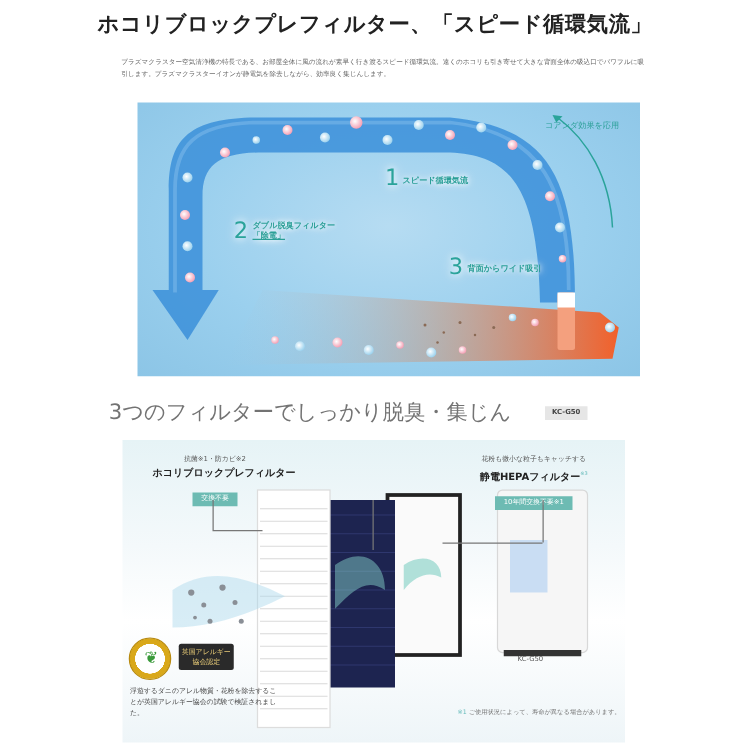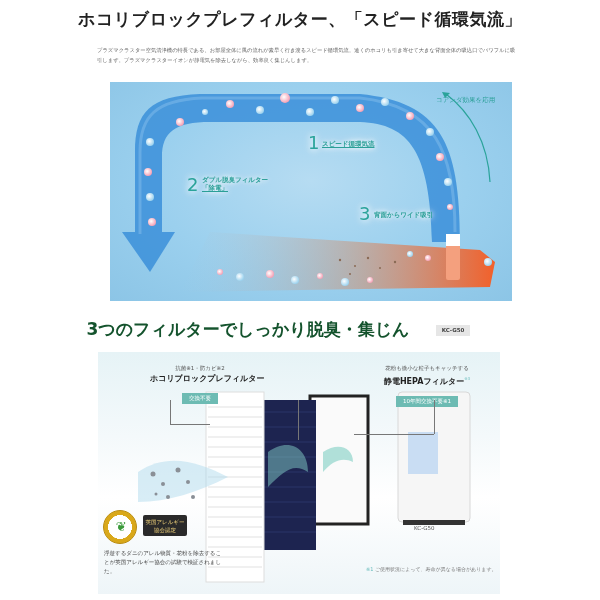"スピード循環気流" span.label-text { text-decoration: underline -> none }
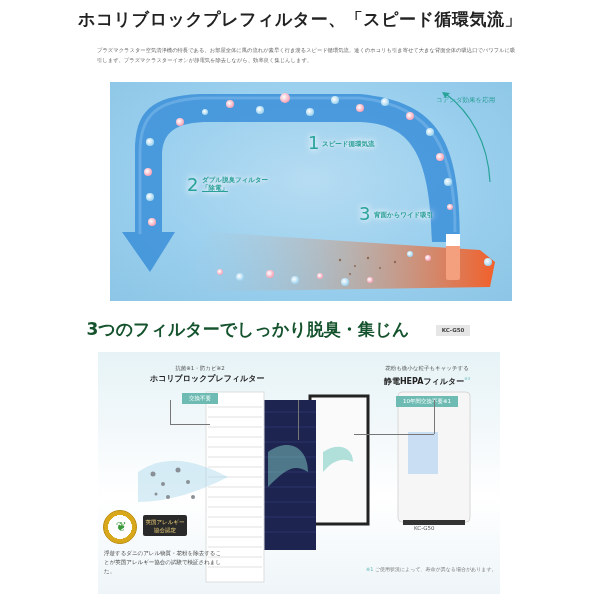"3つのフィルターでしっかり脱臭・集じん" .sub-headline { color: #14532d -> #737373; font-weight: bold -> normal }
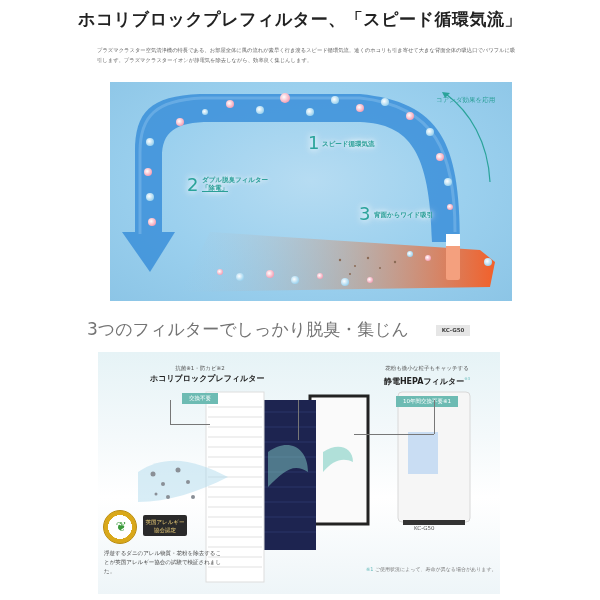"ホコリブロックプレフィルター" div.filter-col { left: 52px -> 24px }
